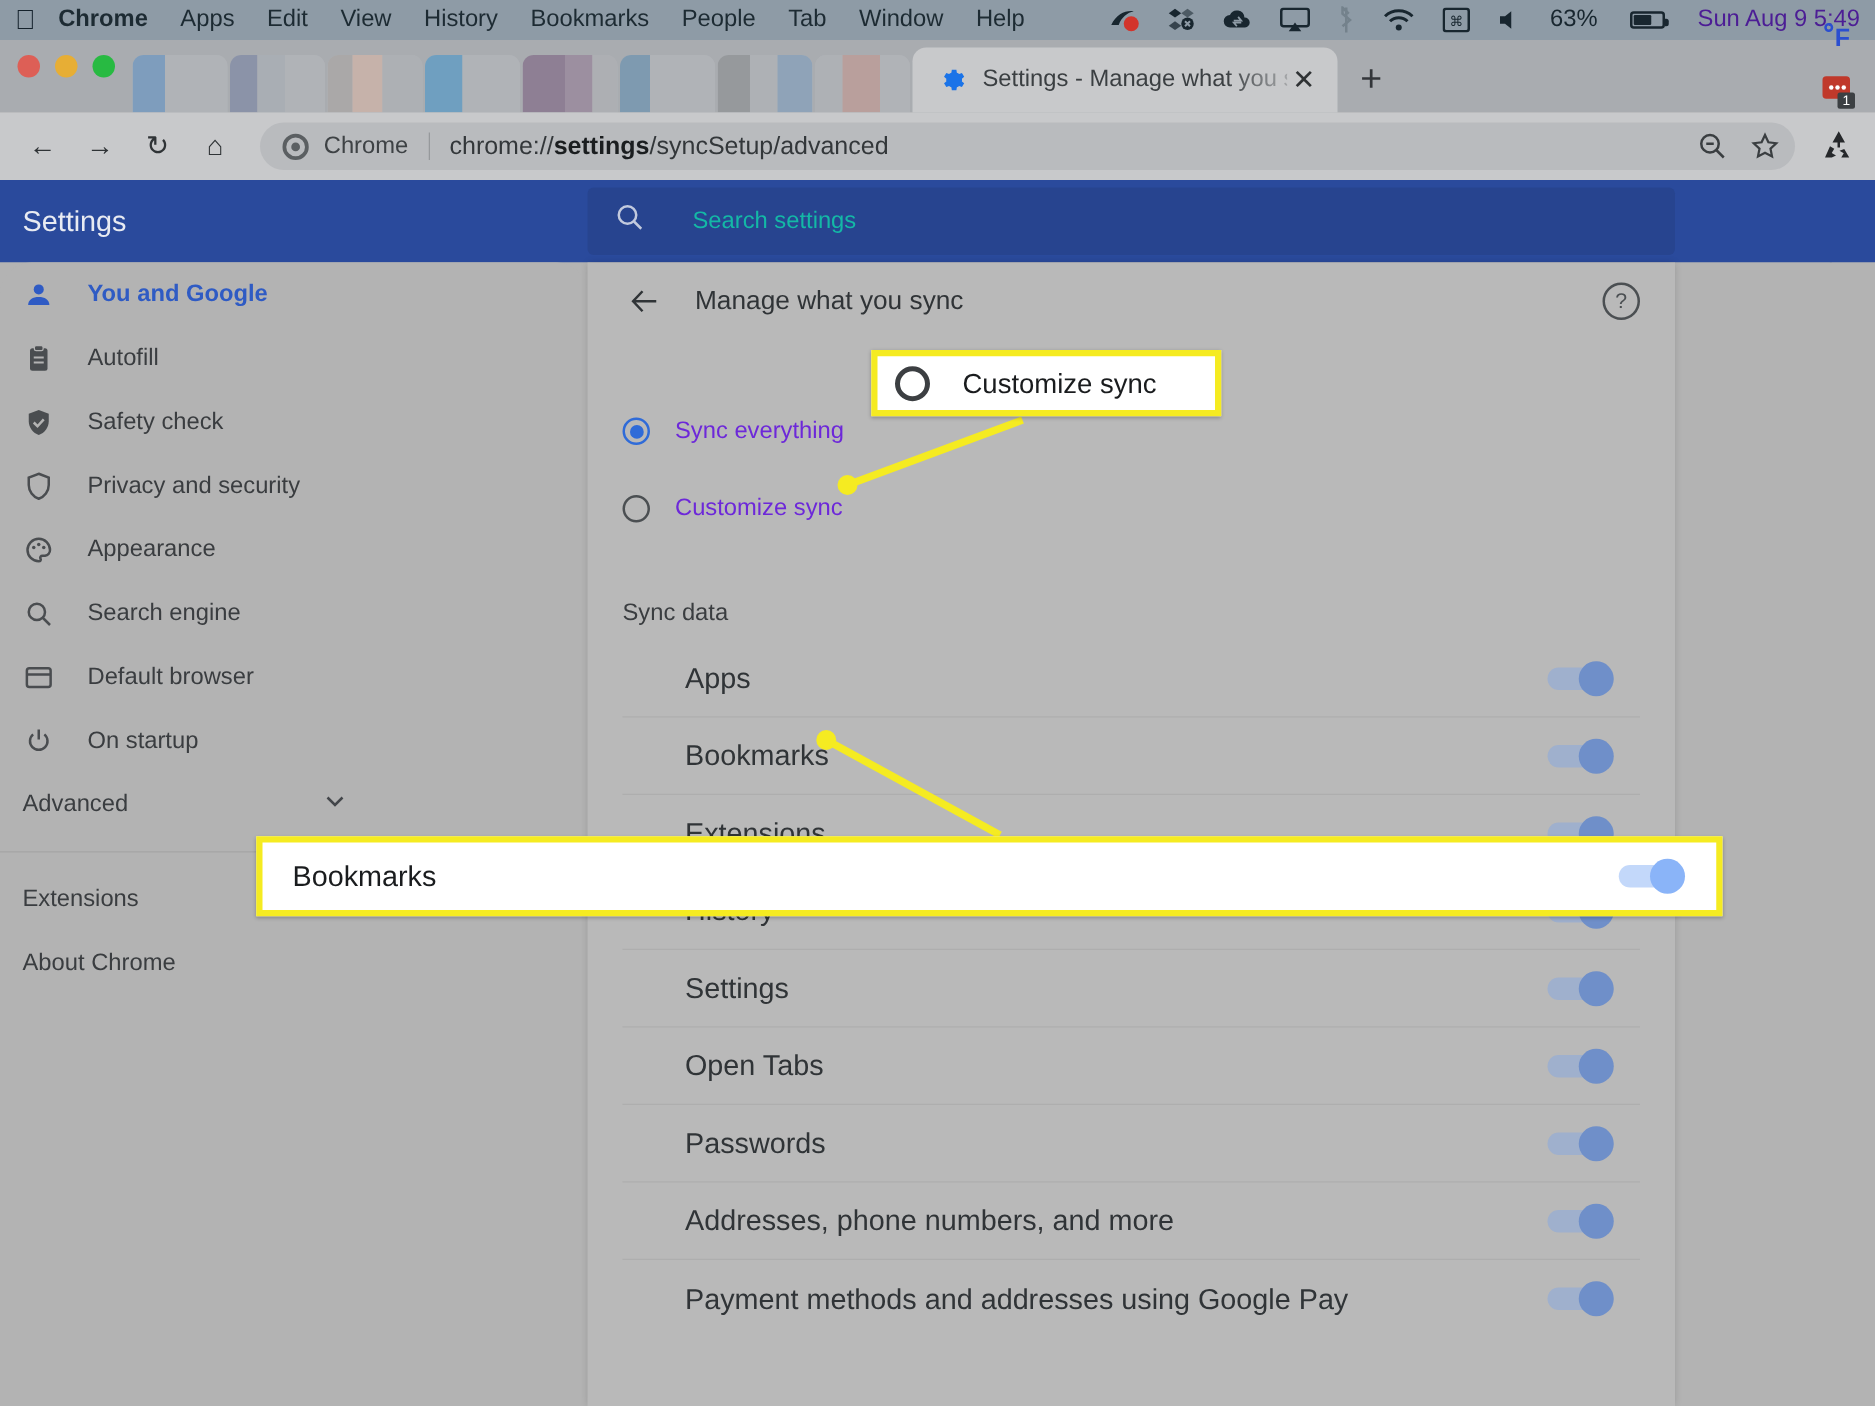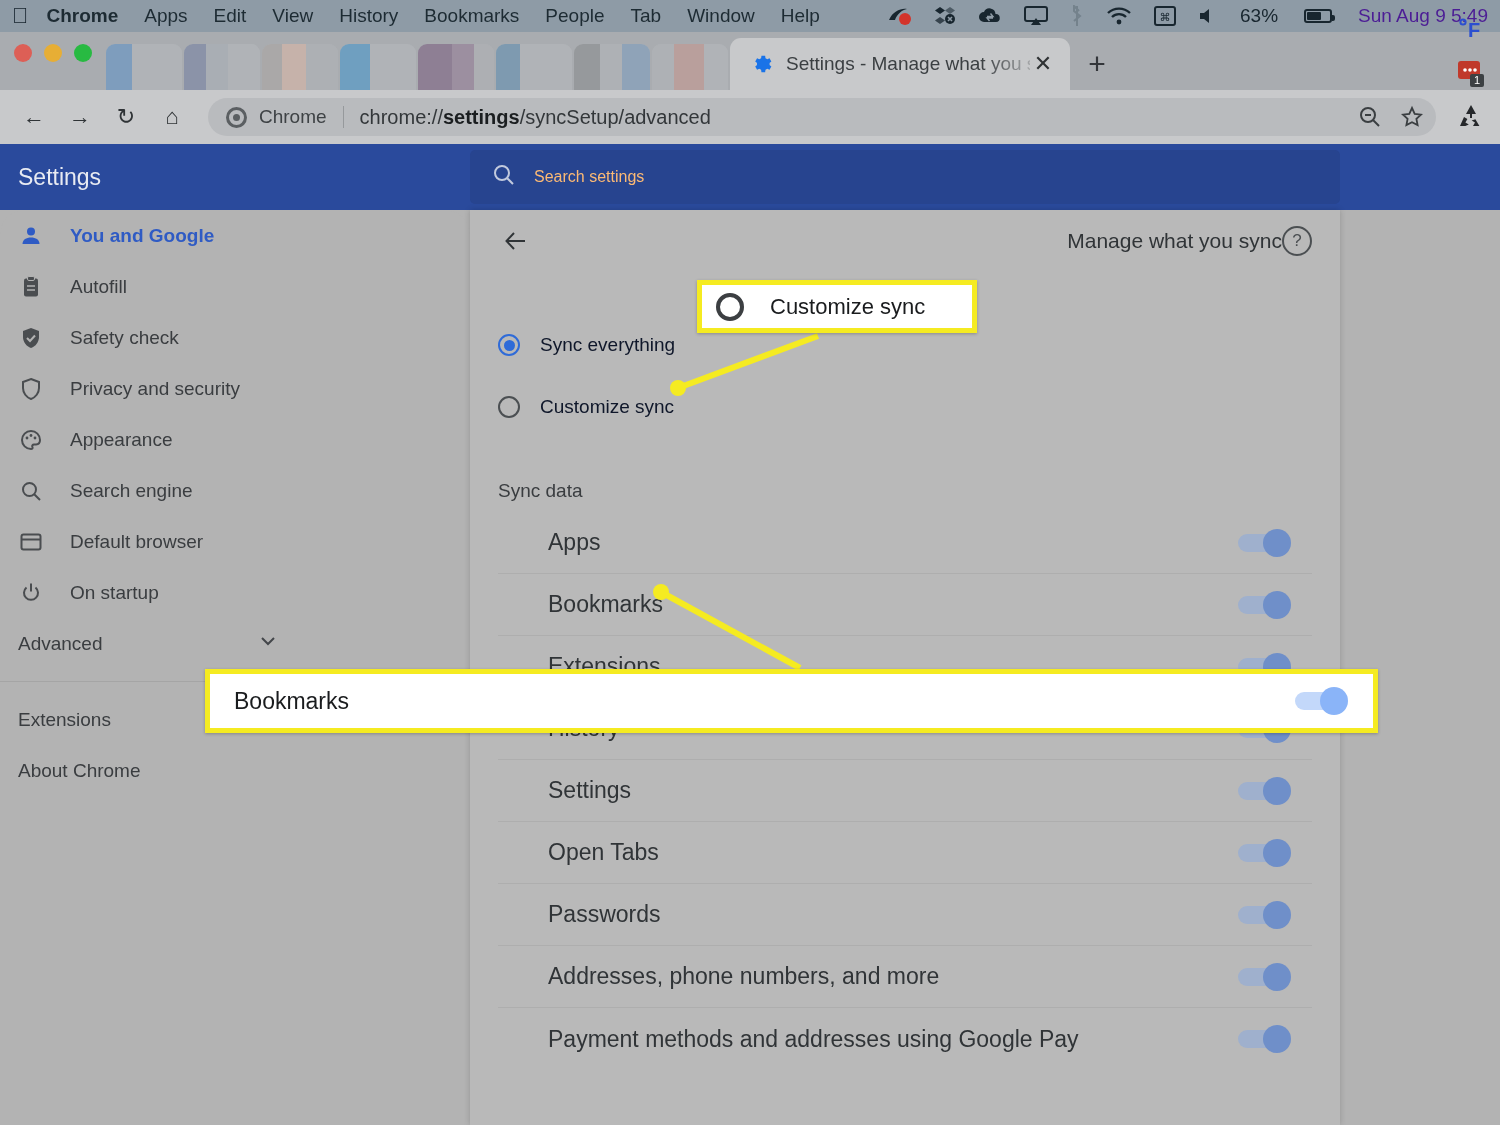"Search settings" .search-box { color: #fdba74 -> #14b8a6; font-size: 16px -> 19px; gap: 18px -> 38px }
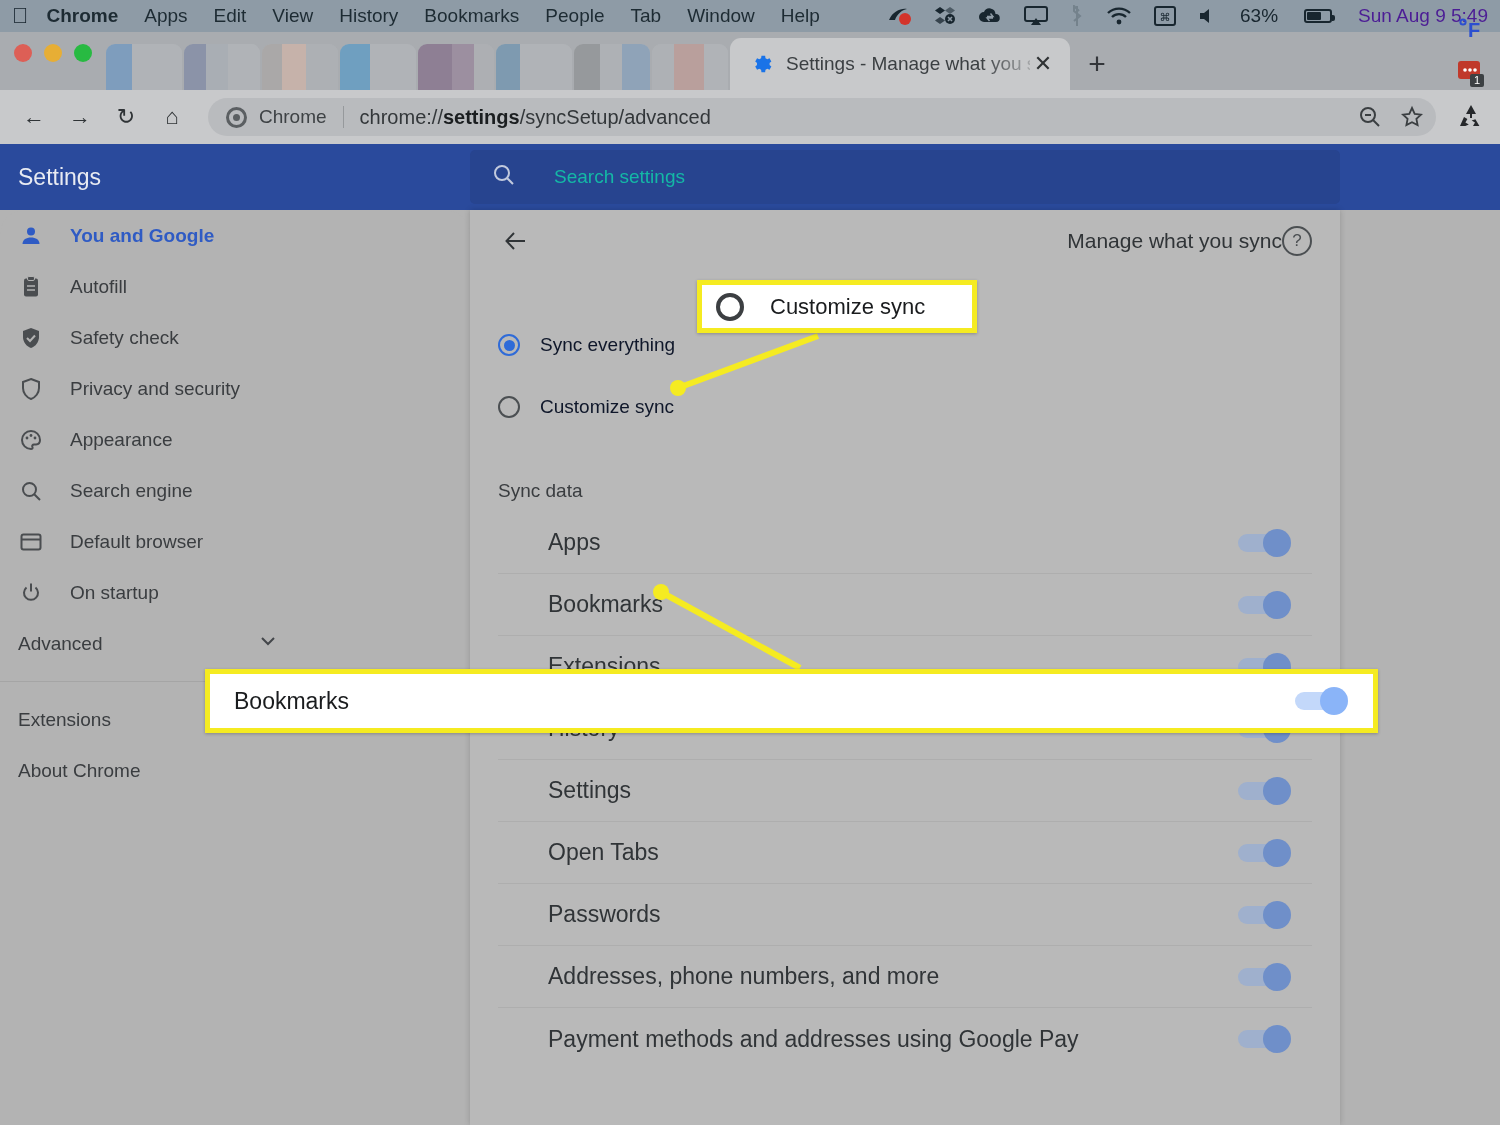"Manage what you sync" .content-head { text-align: right -> none }
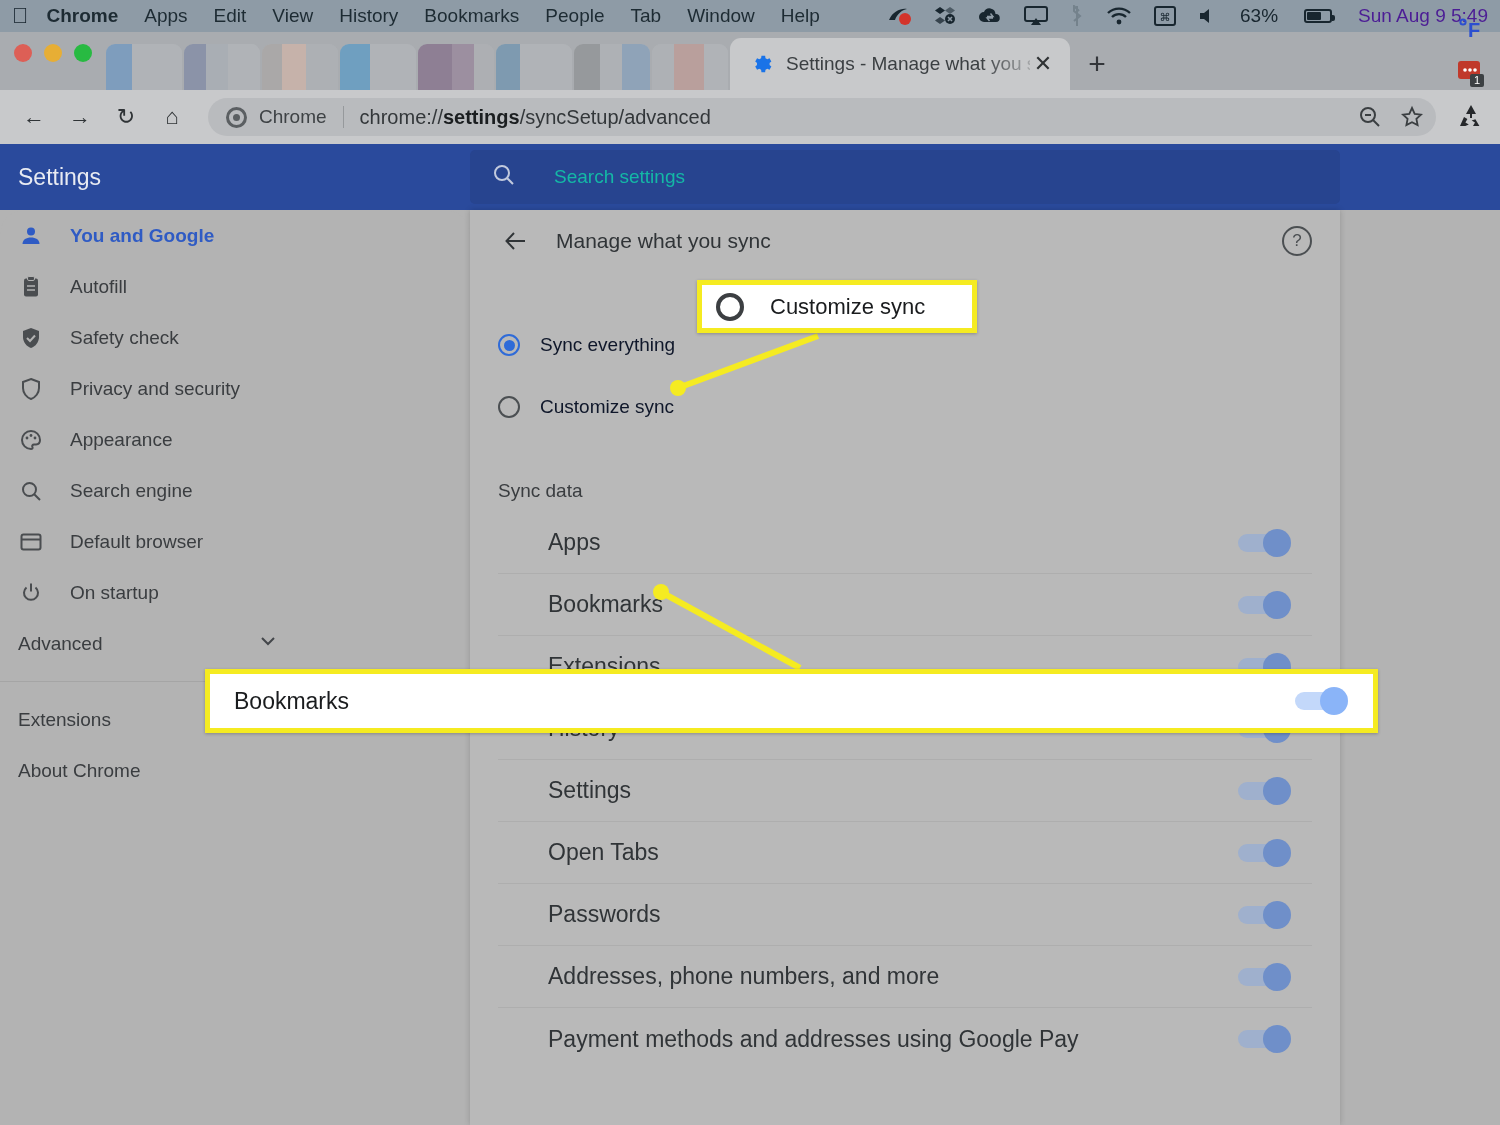"Sync everything" .radio-label { color: #0f172a -> #6d28d9 }
